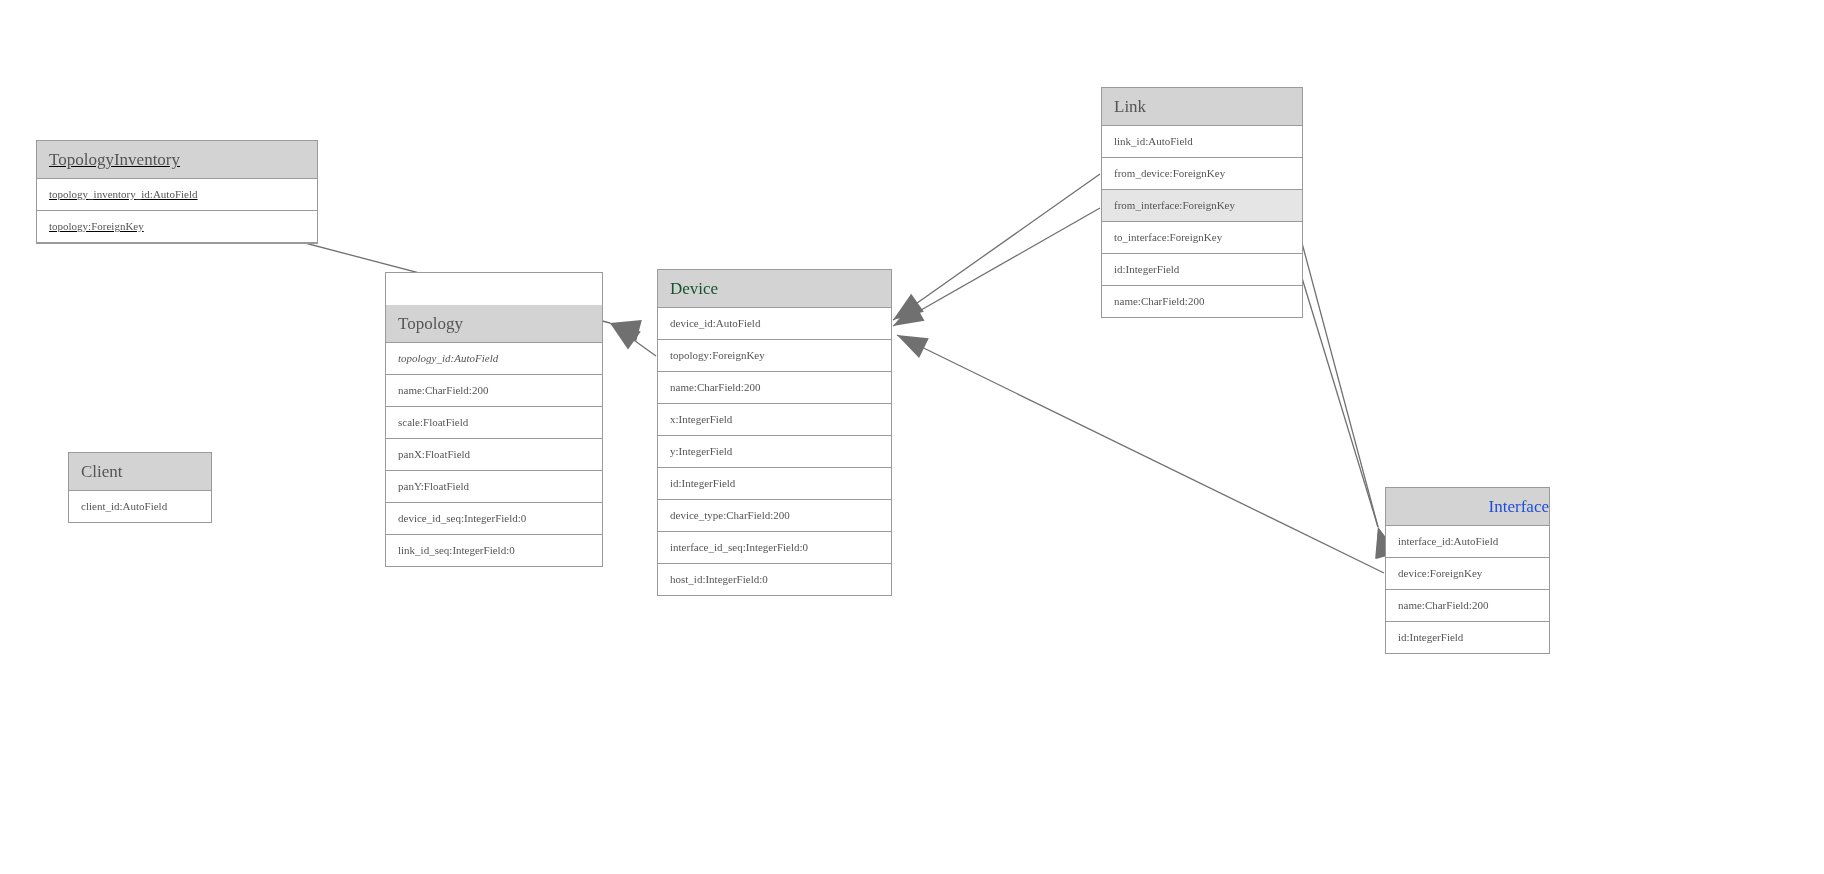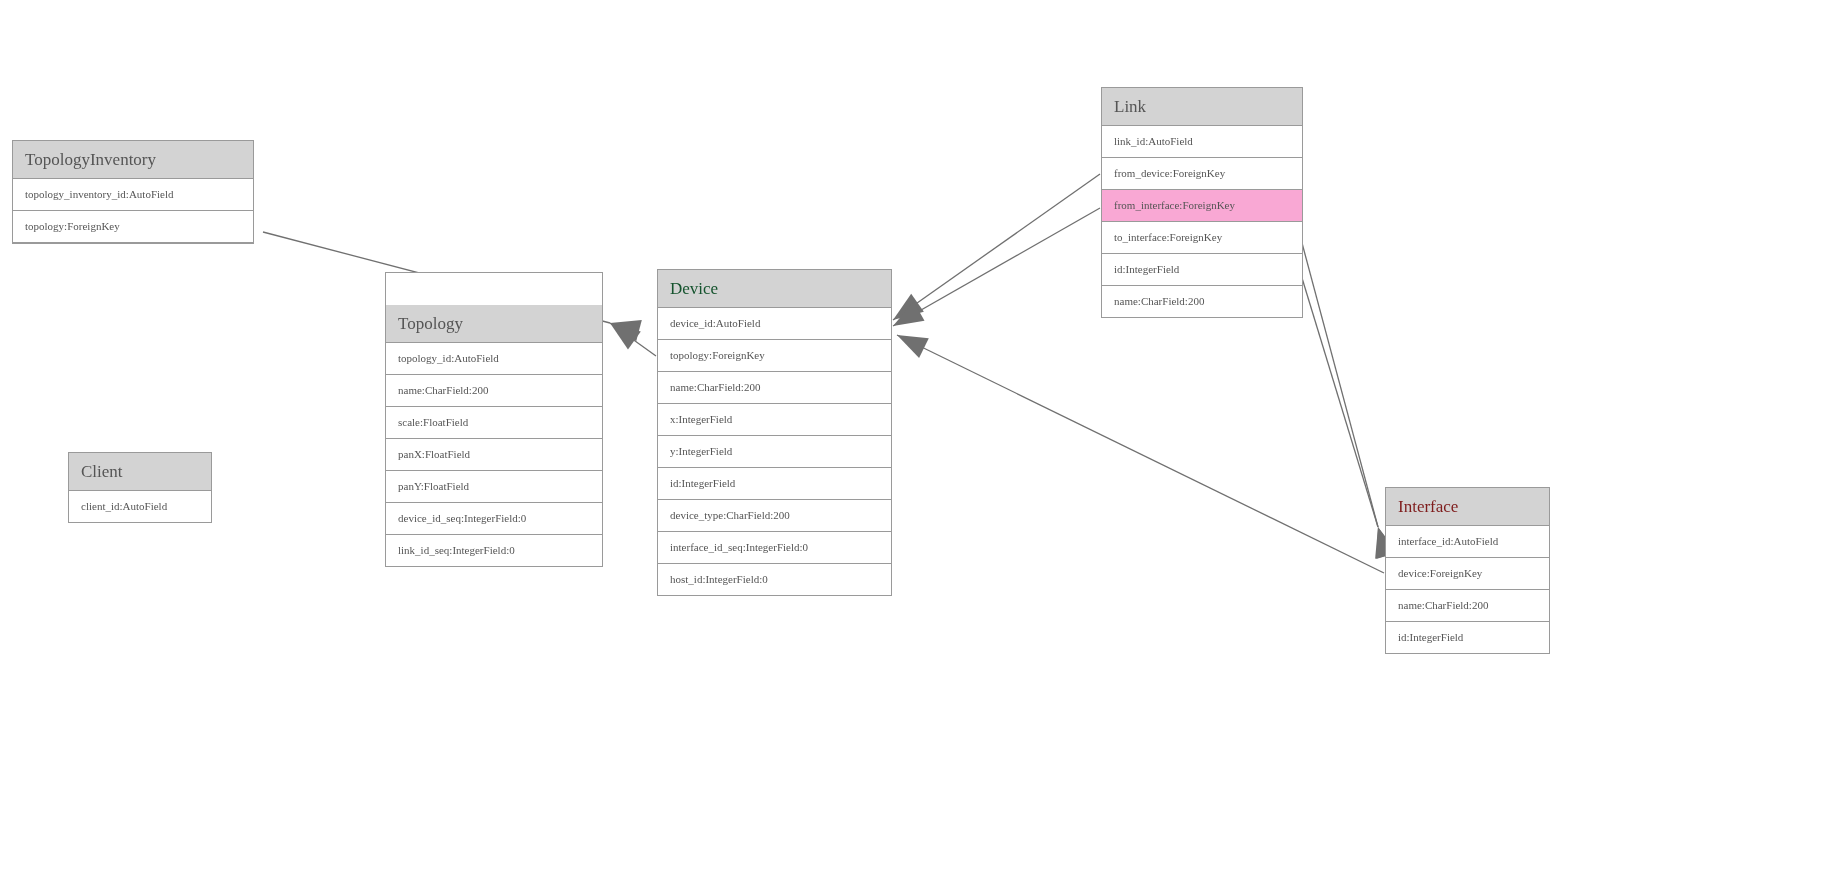"TopologyInventory" div.entity { left: 12px -> 36px; text-decoration: none -> underline; width: 242px -> 282px }
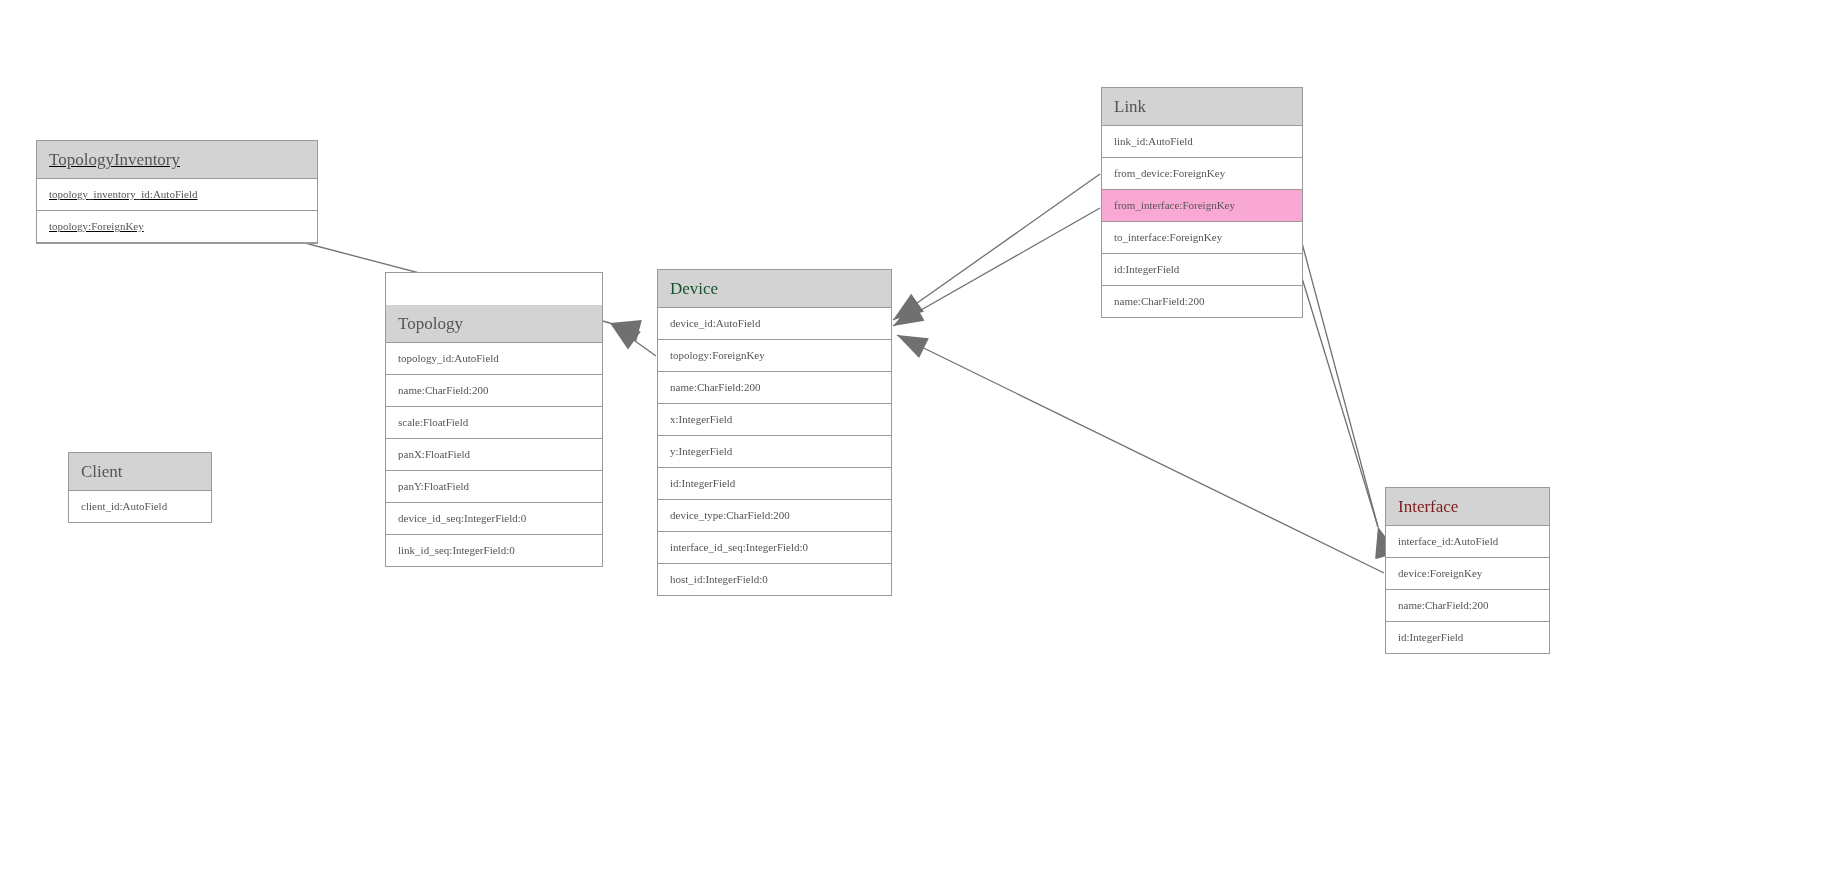"from_interface:ForeignKey" div.entity-field { background: #f9a8d4 -> #e5e5e5 }
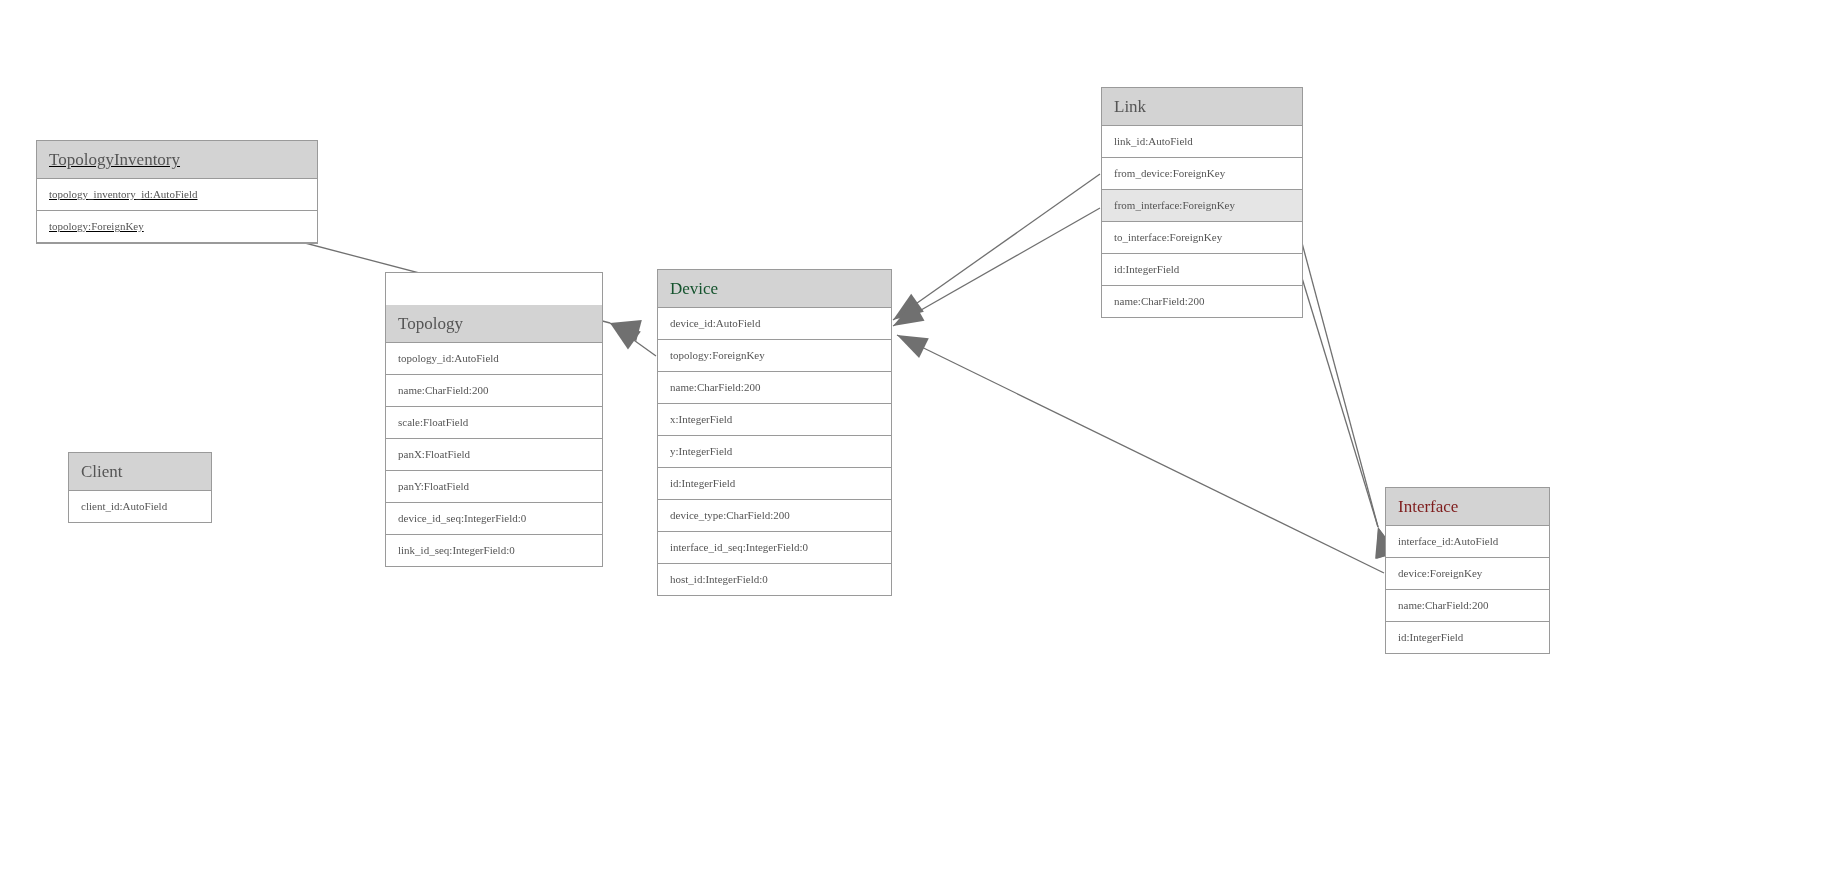"topology_id:AutoField" div.entity-field { font-style: none -> italic }
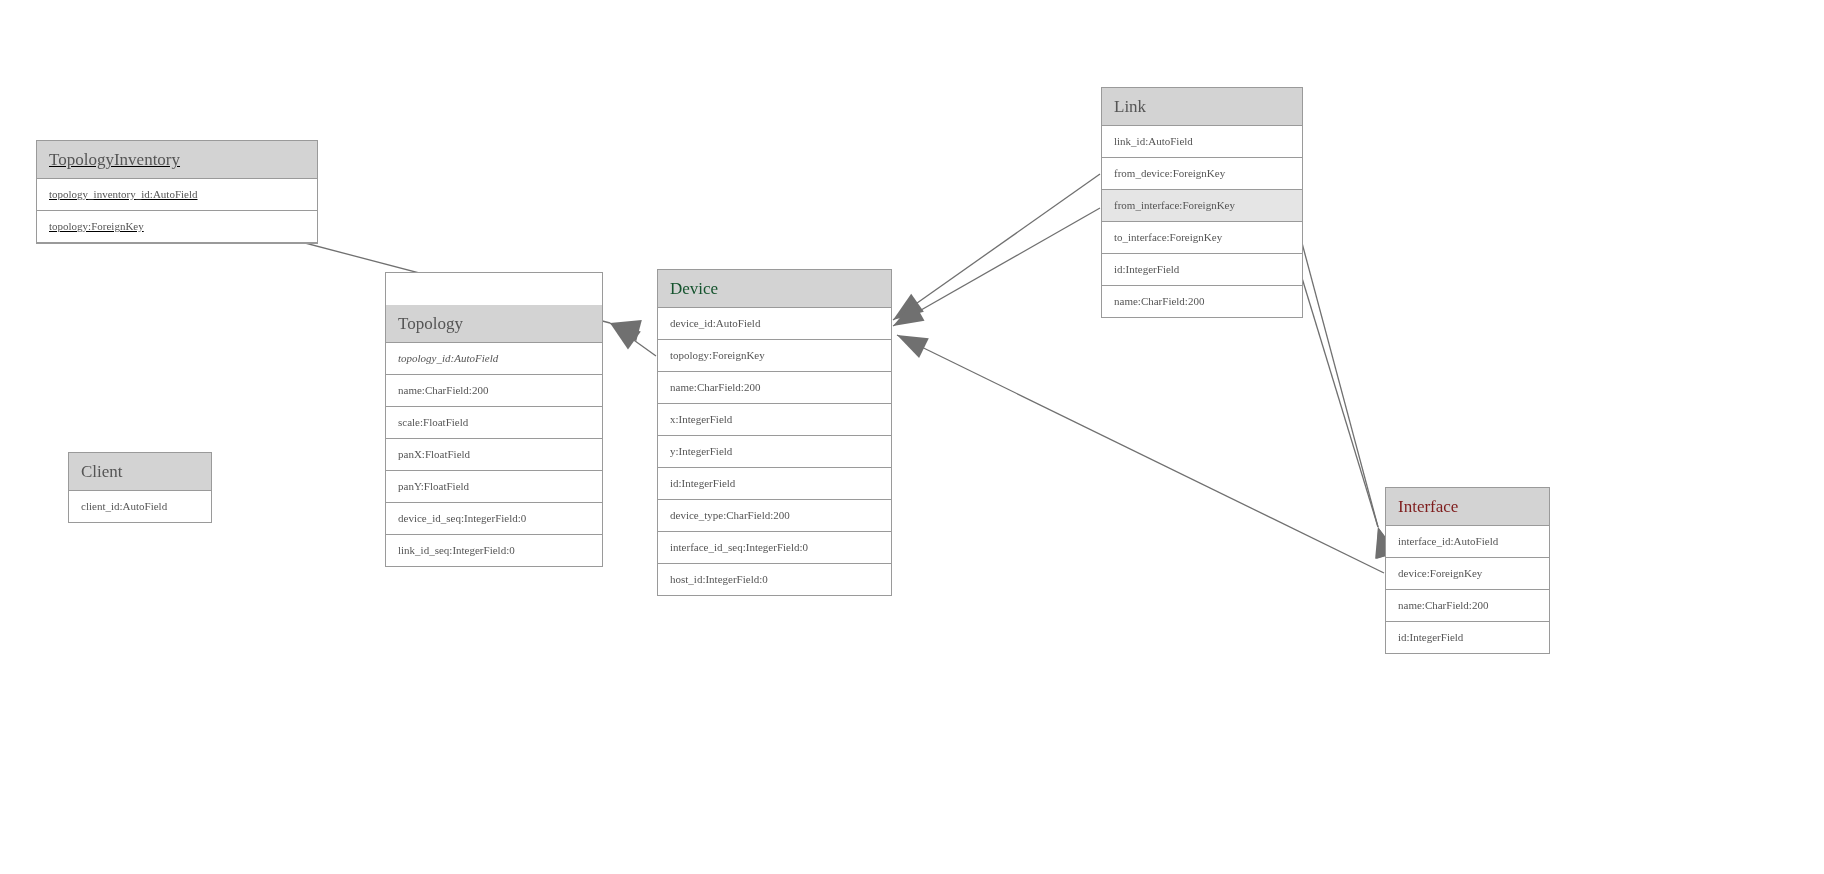"Interface" div.entity-title { color: #7f1d1d -> #1d4ed8; text-align: none -> right }
